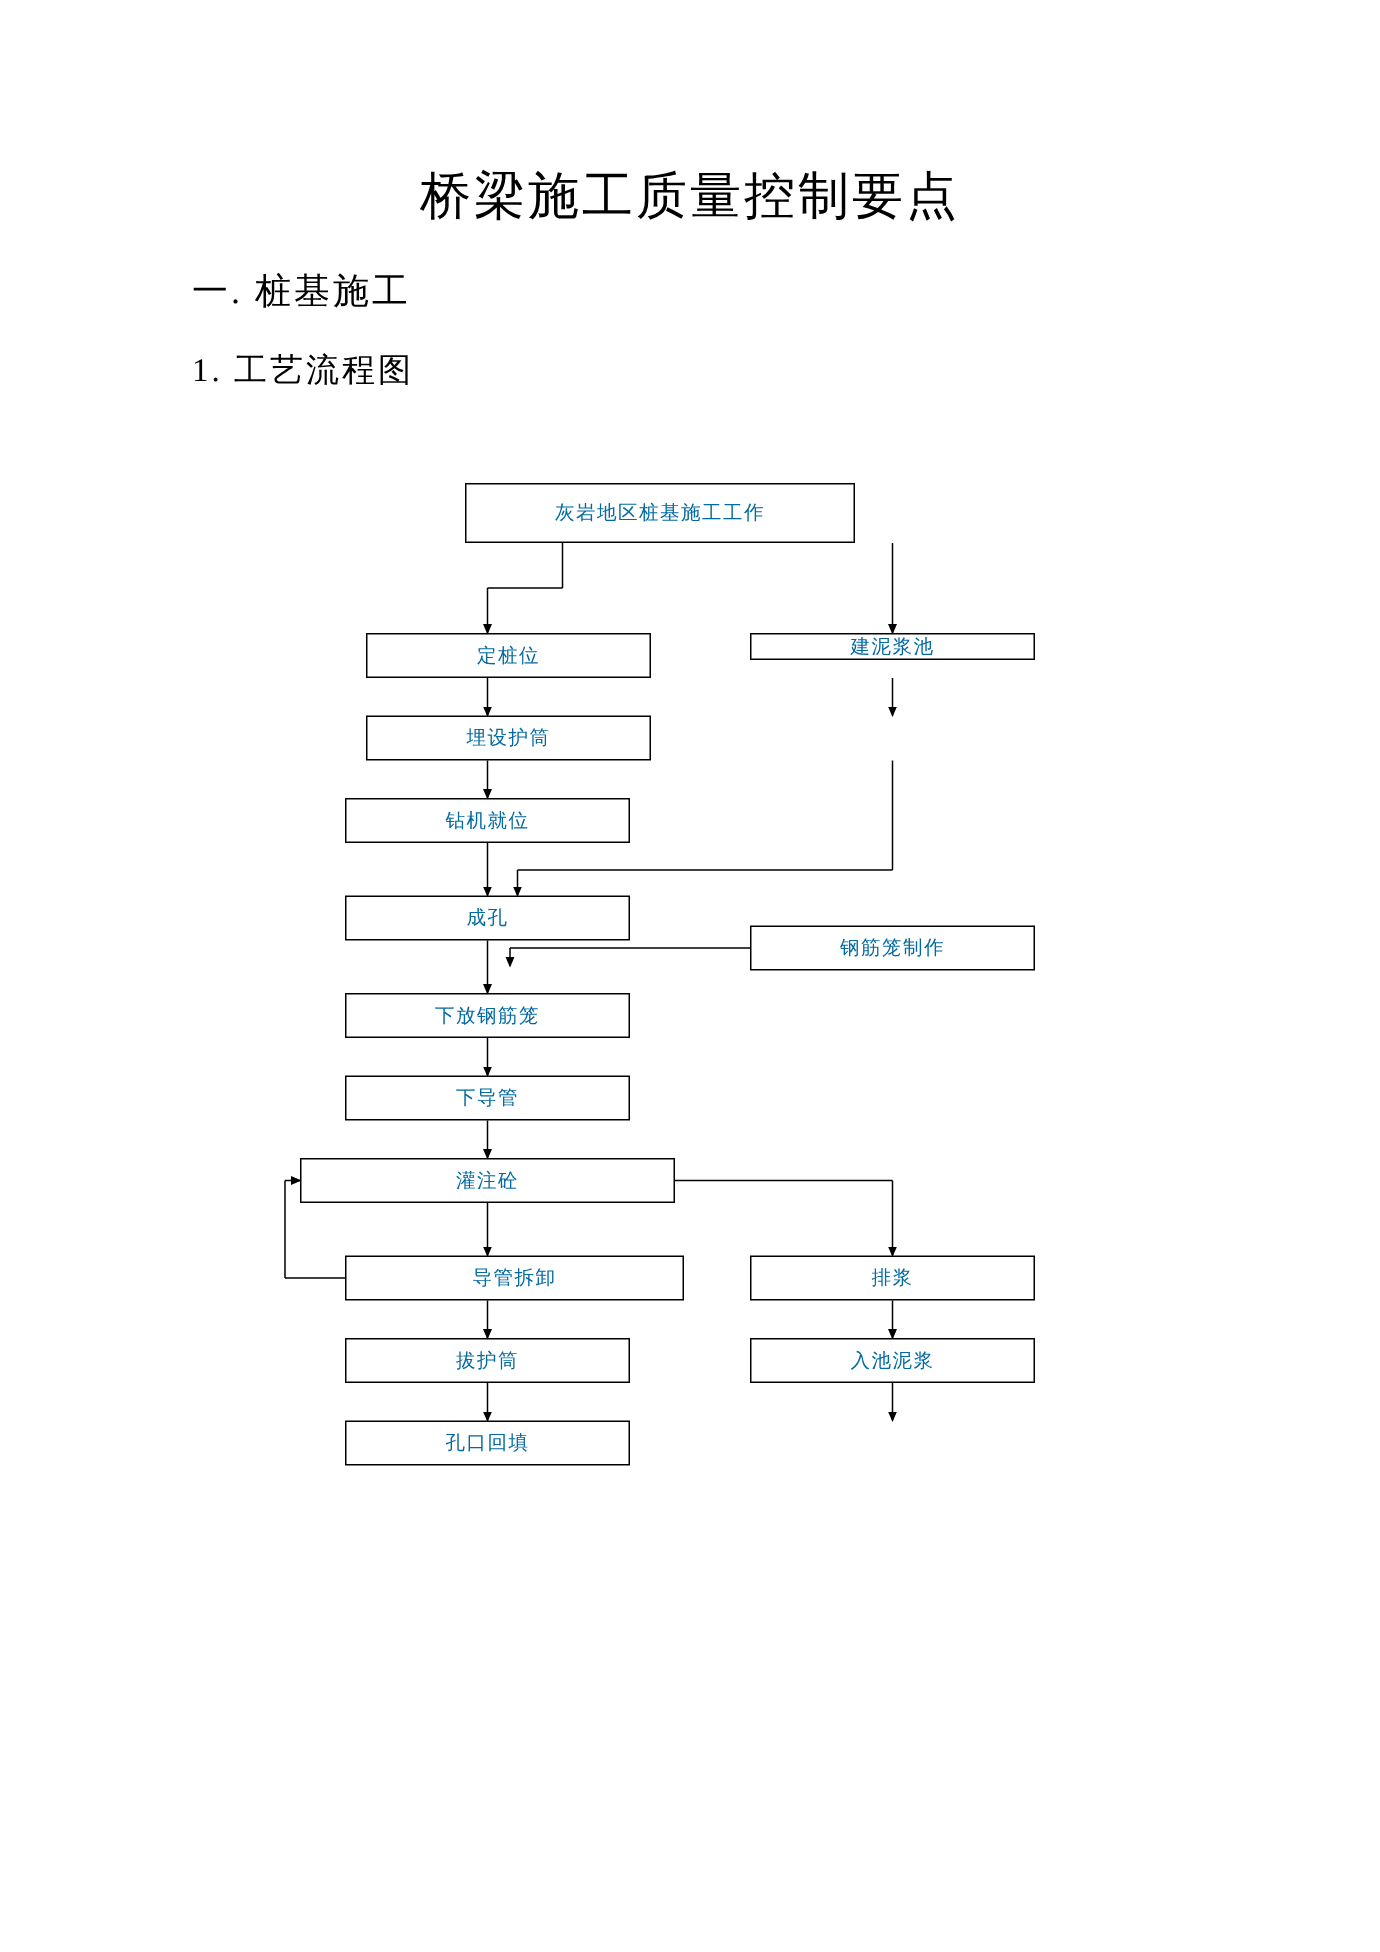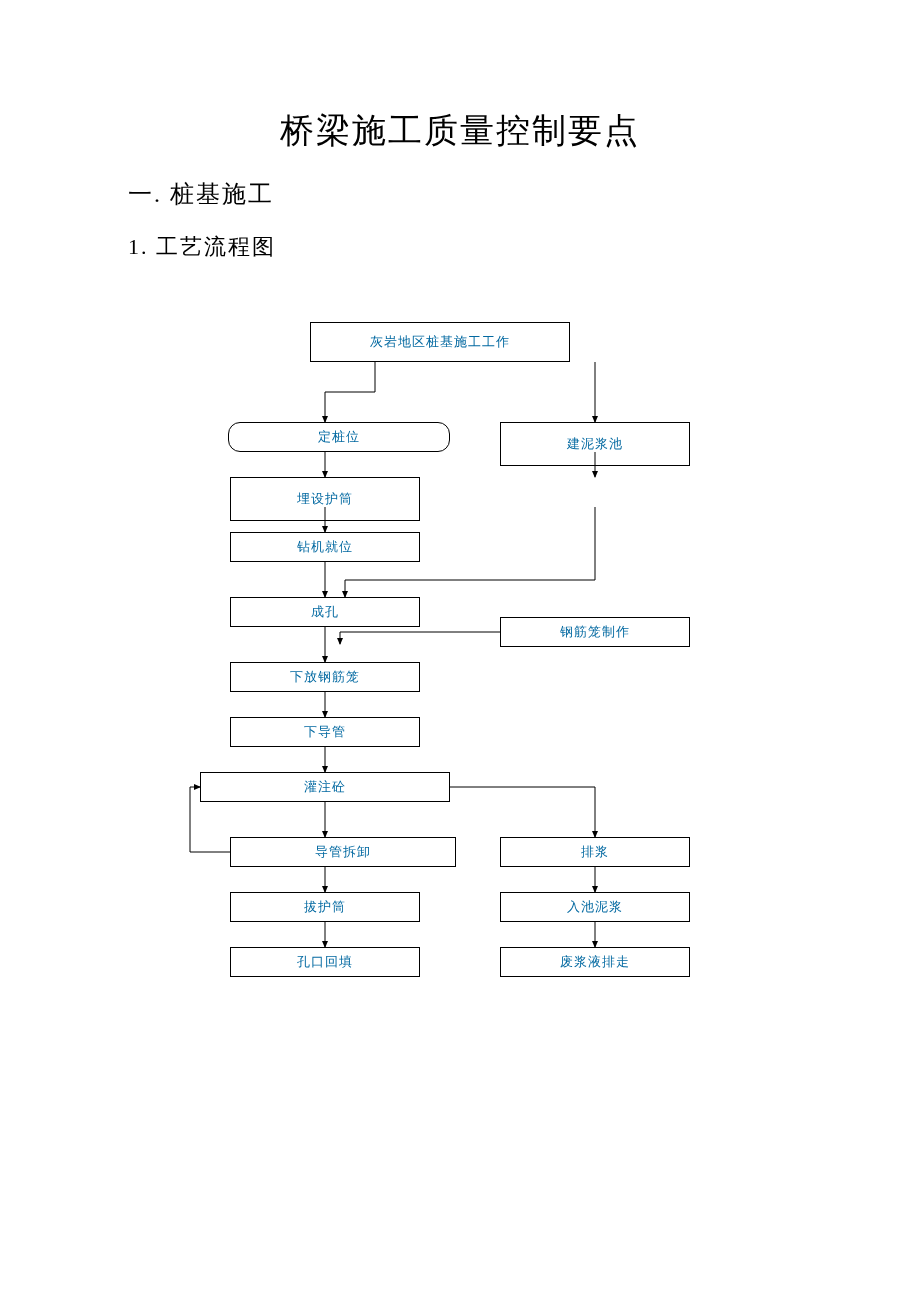"定桩位" div.box { border-radius: 12px -> none; left: 28px -> 44px; width: 222px -> 190px }
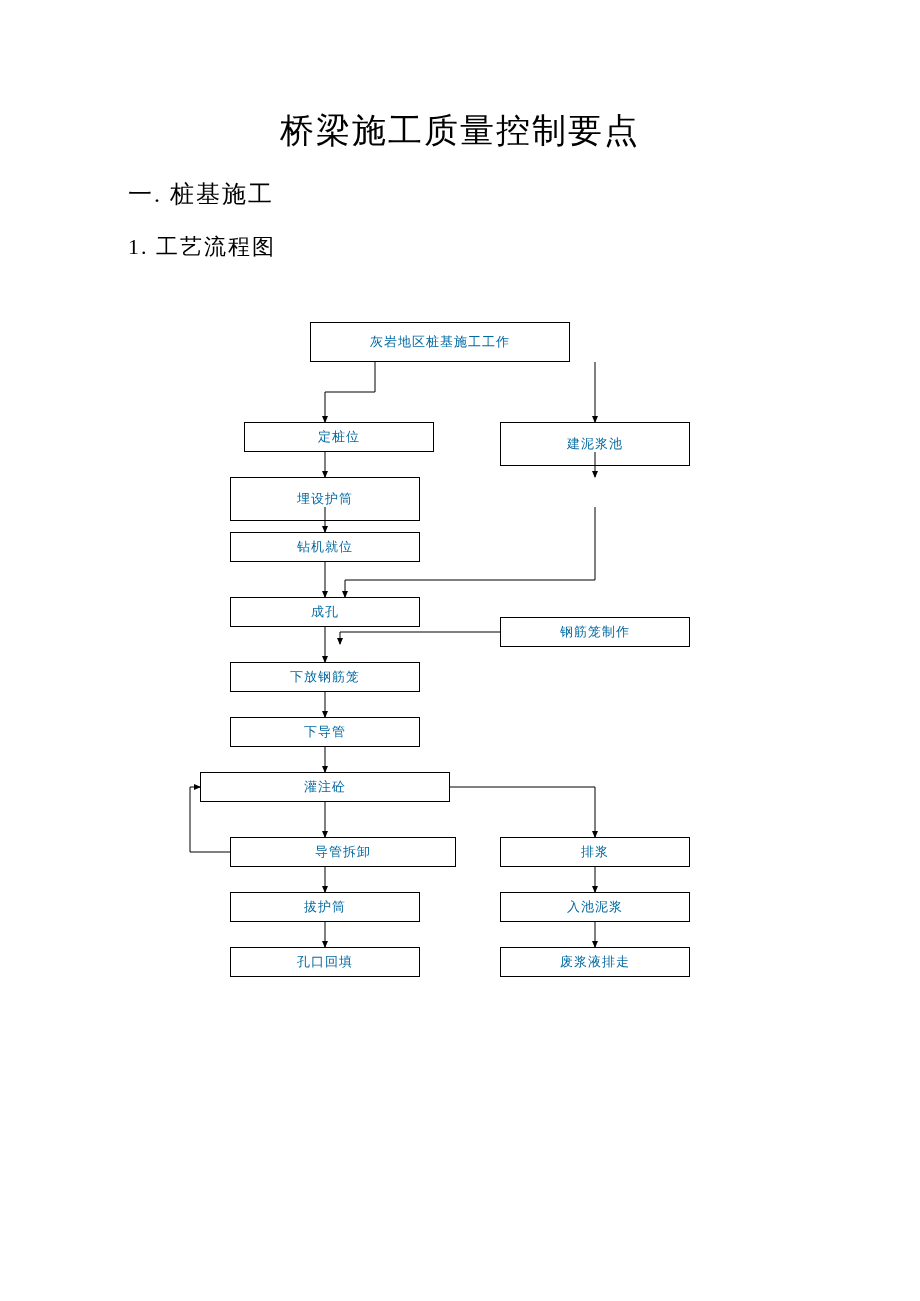"建泥浆池" div.box { height: 44px -> 18px }
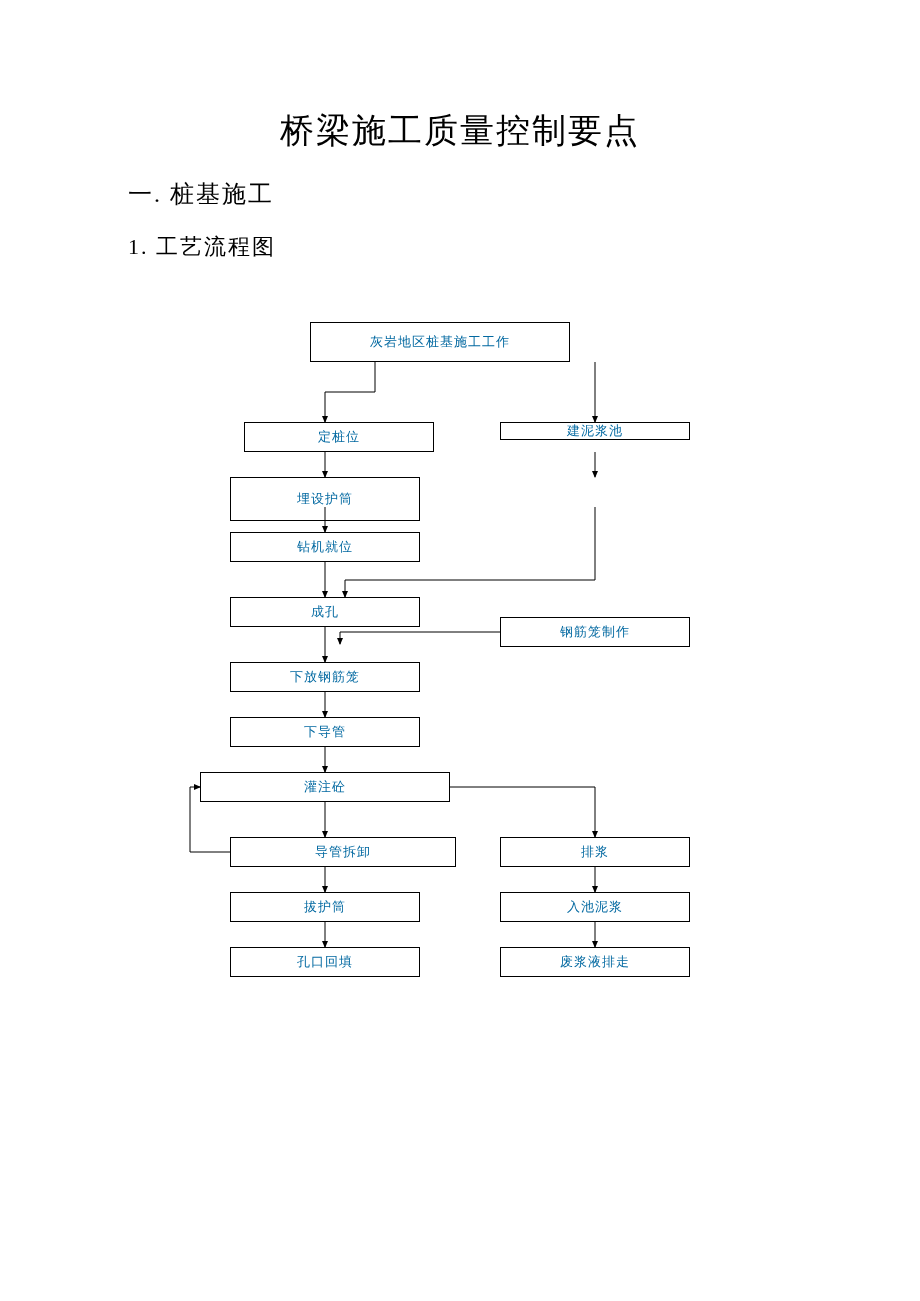"埋设护筒" div.box { height: 44px -> 30px; left: 30px -> 44px }
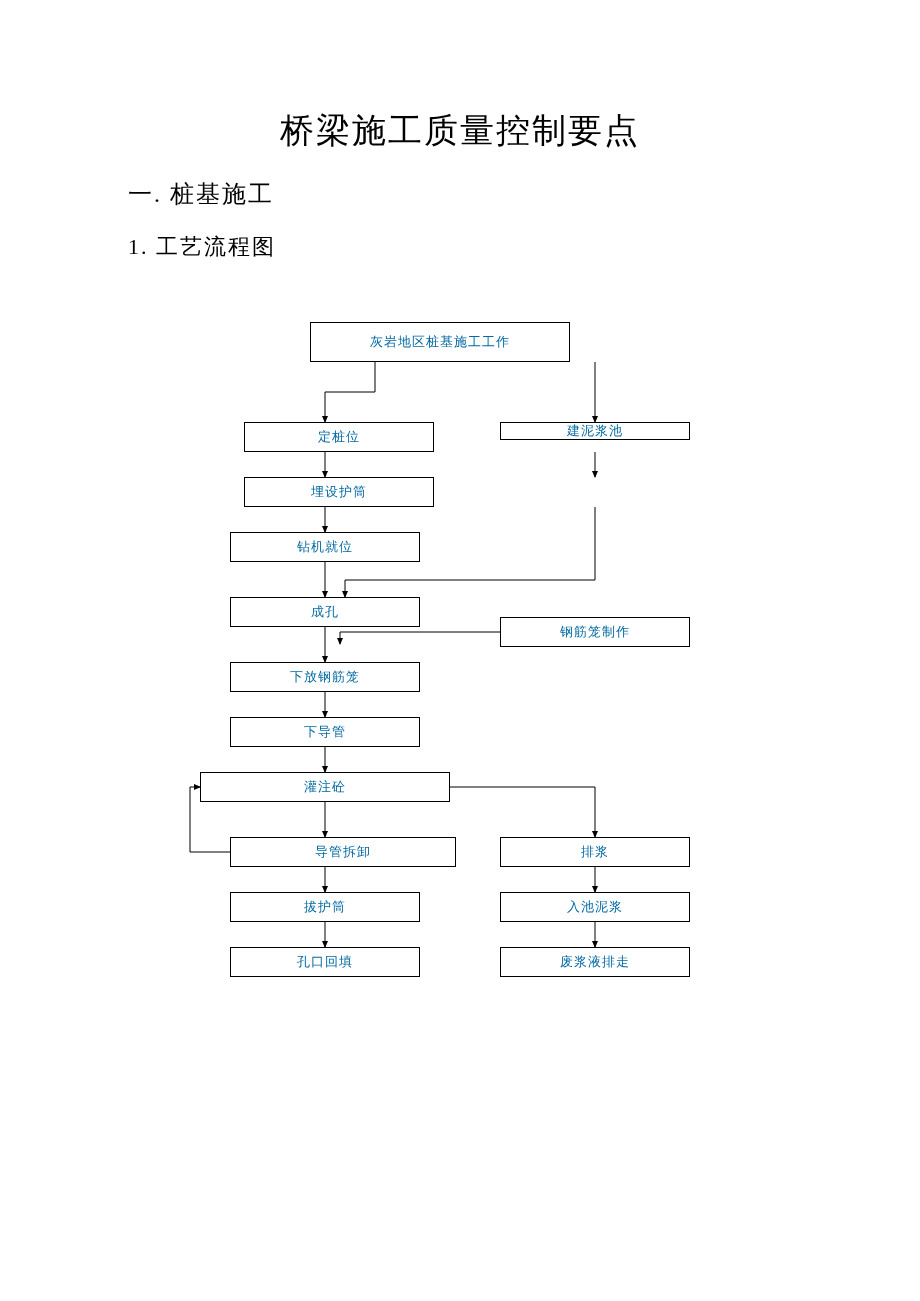"废浆液排走" div.box { html: <div>废浆液排走</div> -> none }
